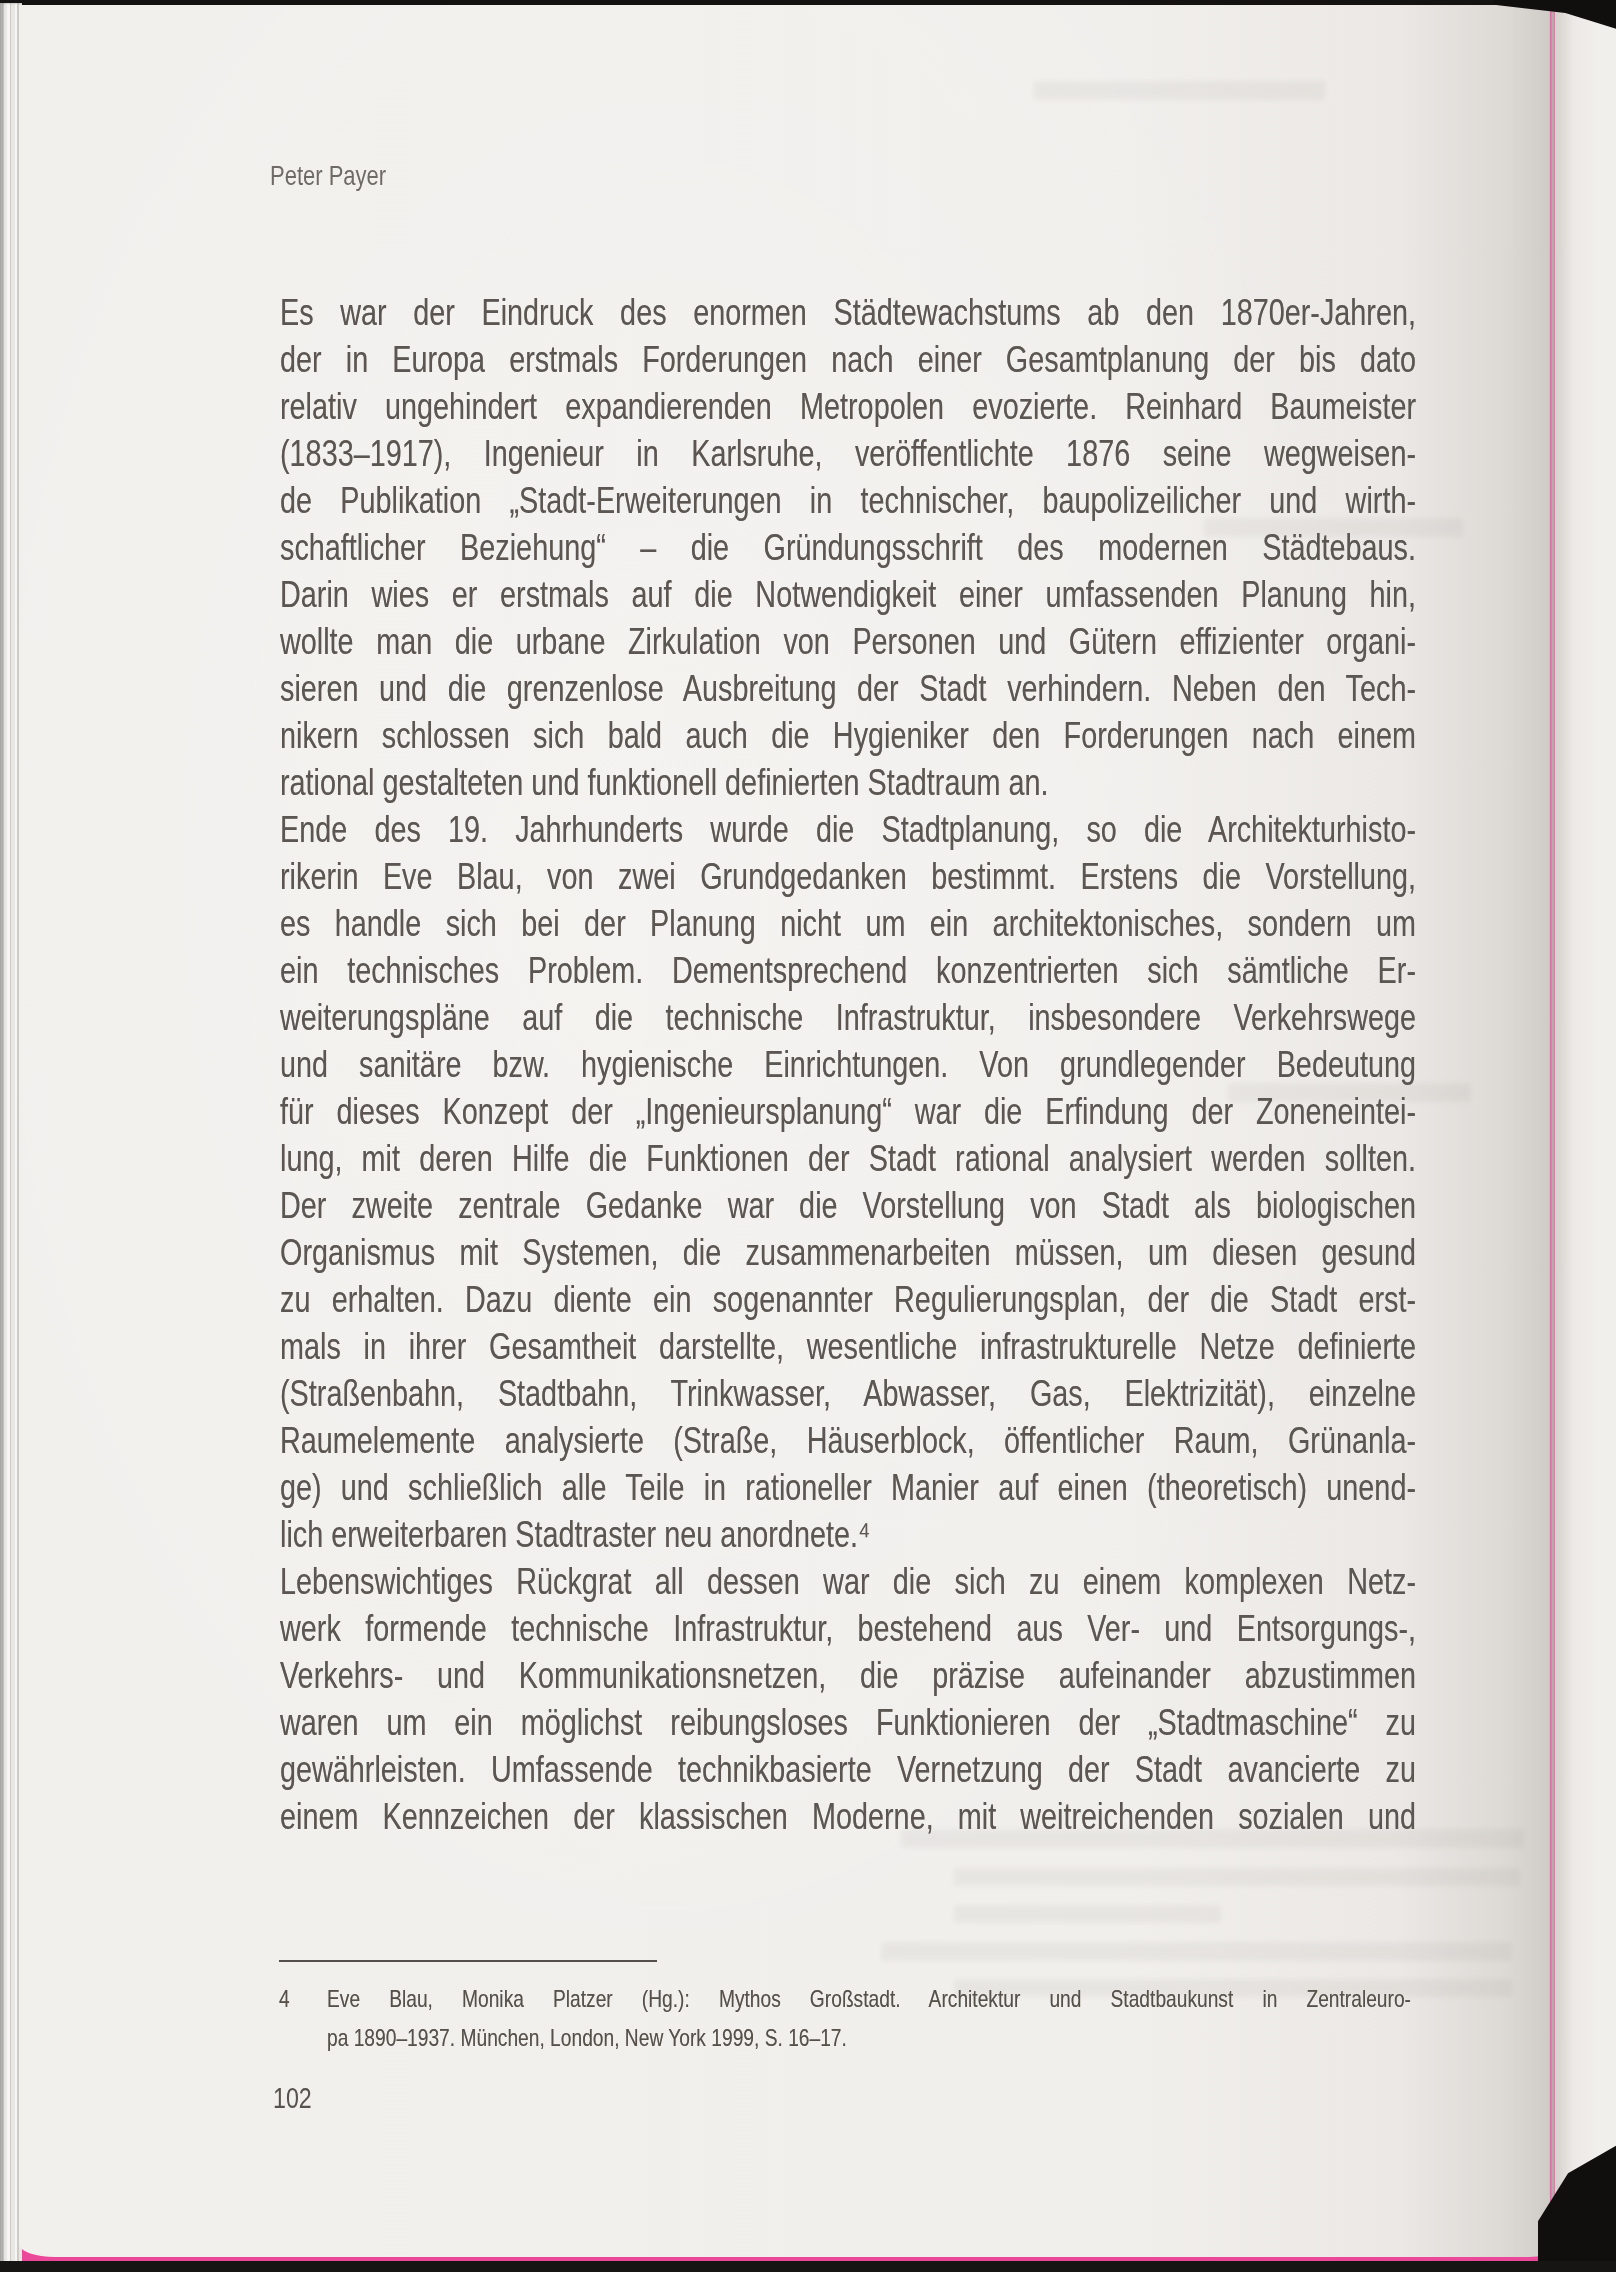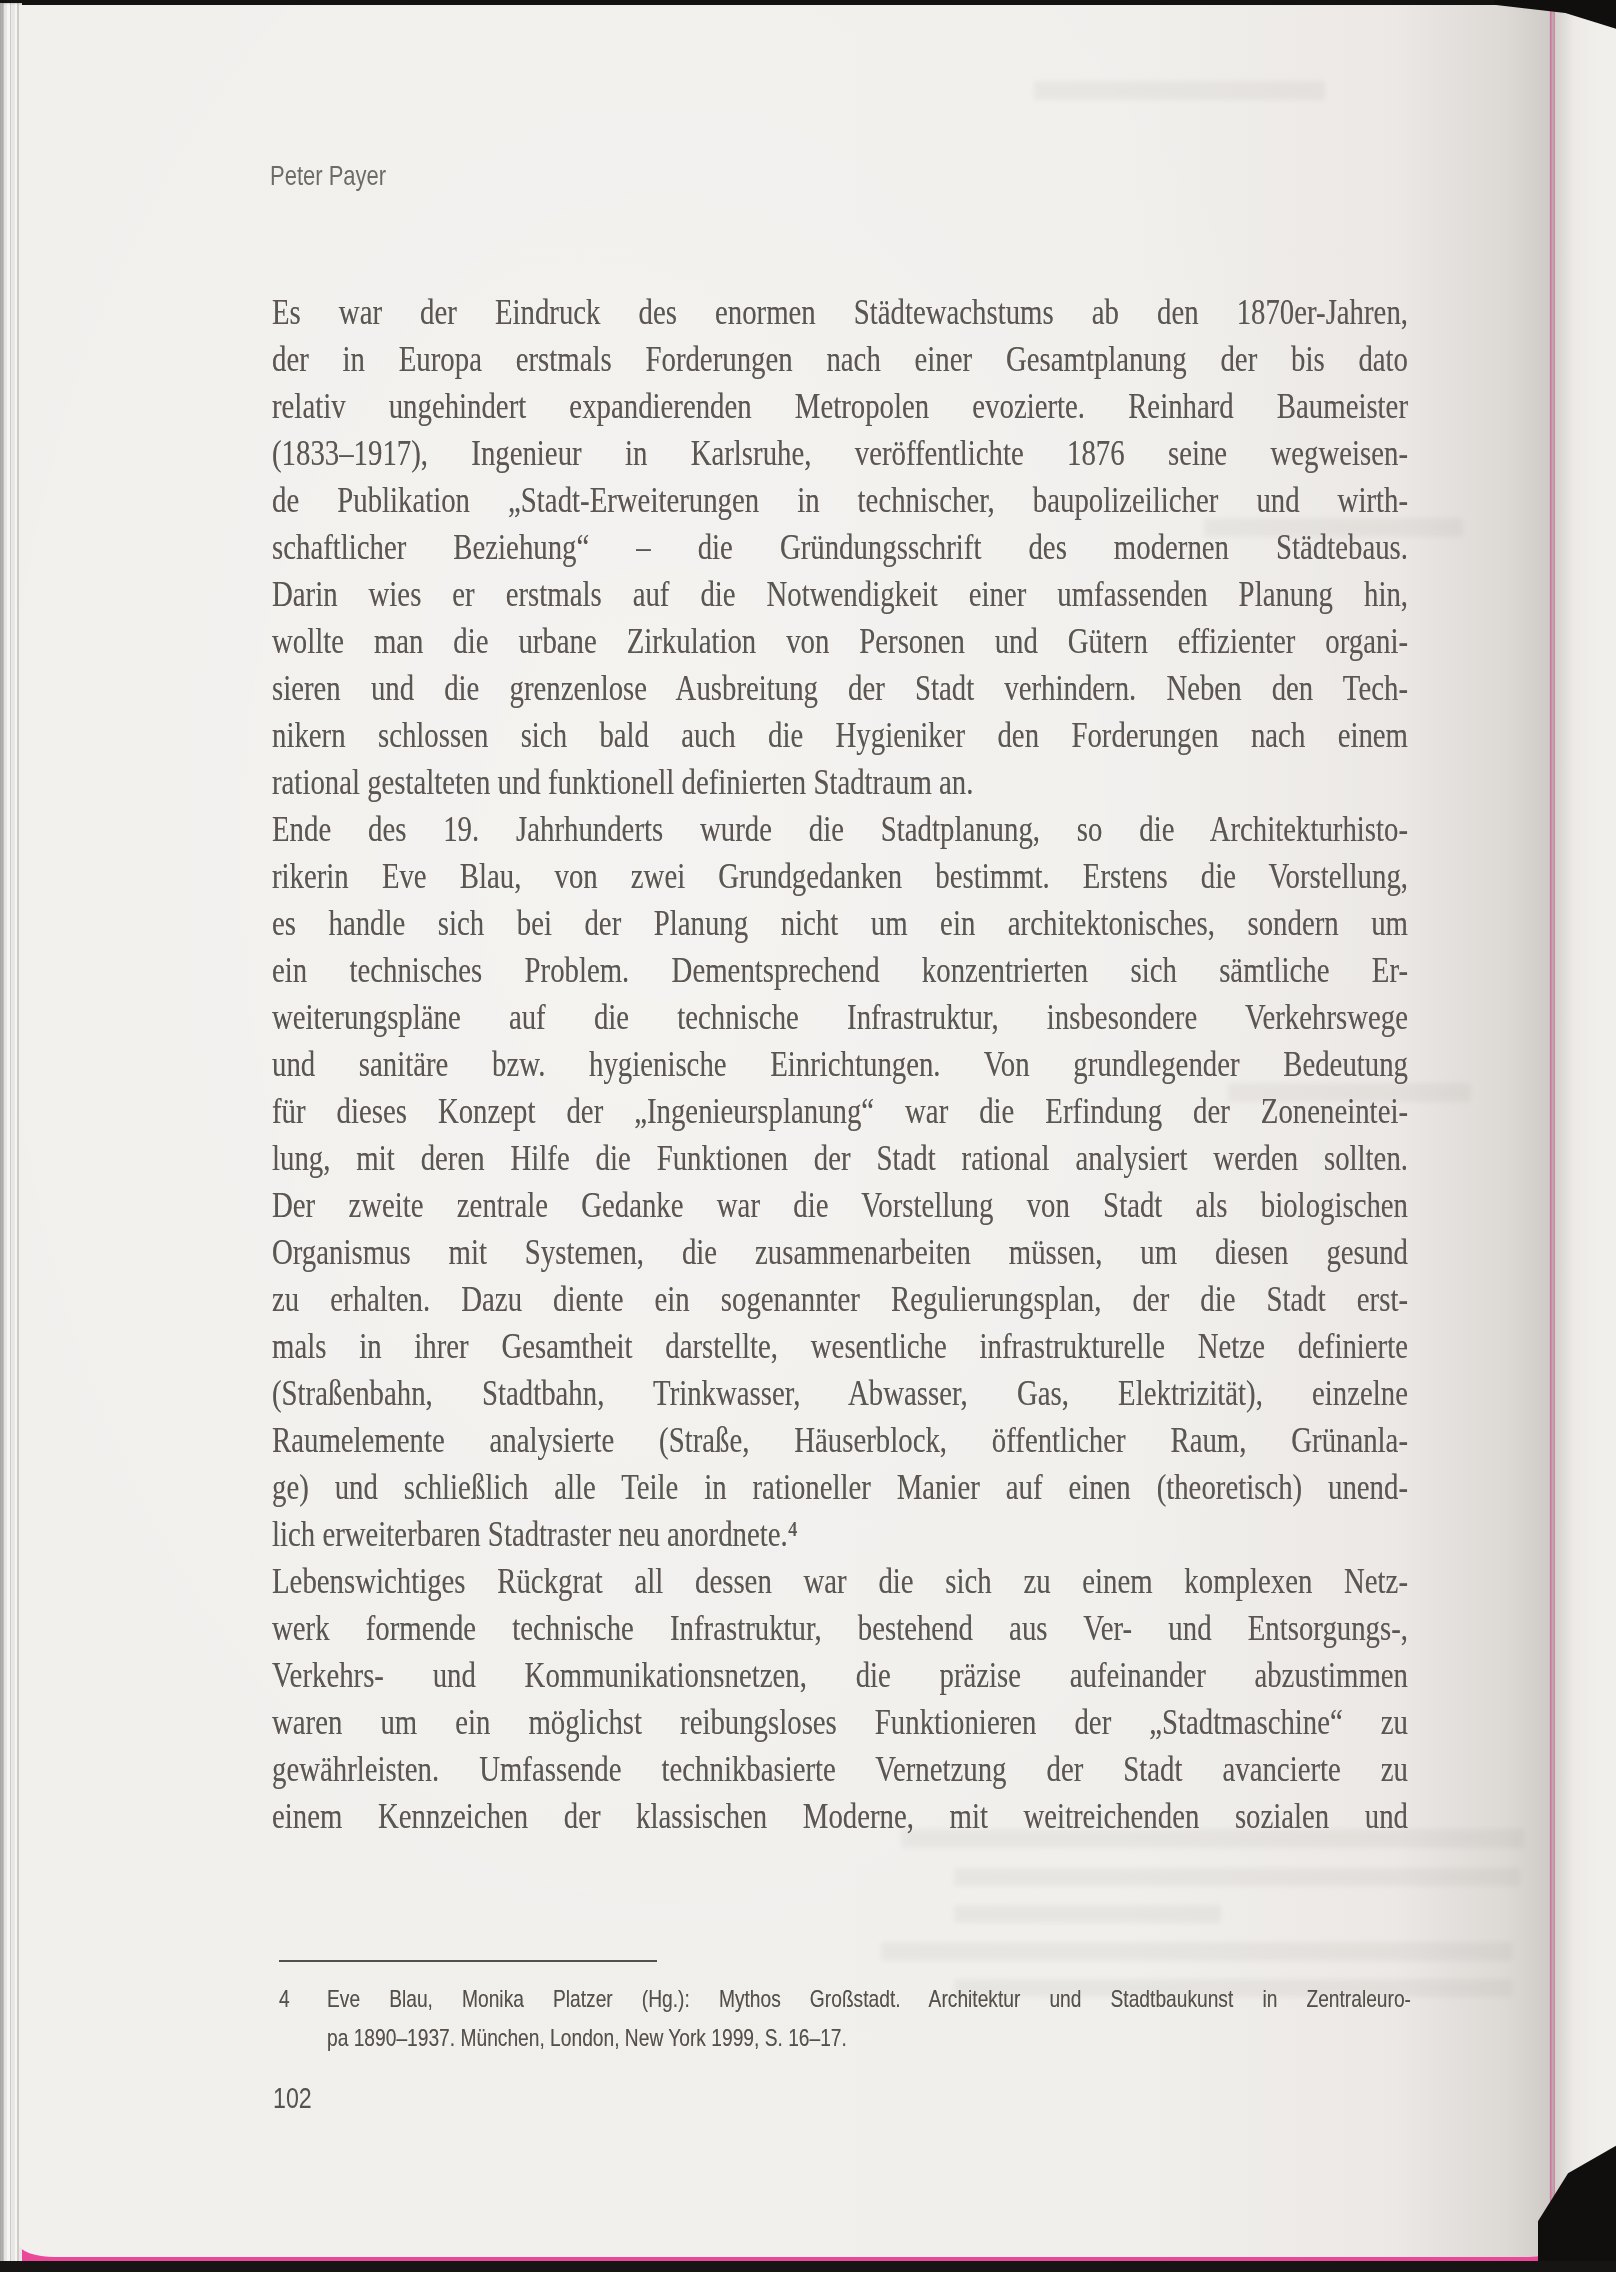"Es war der Eindruck des" .column { font-family: Liberation Serif, serif -> none; left: 253px -> 261px }
